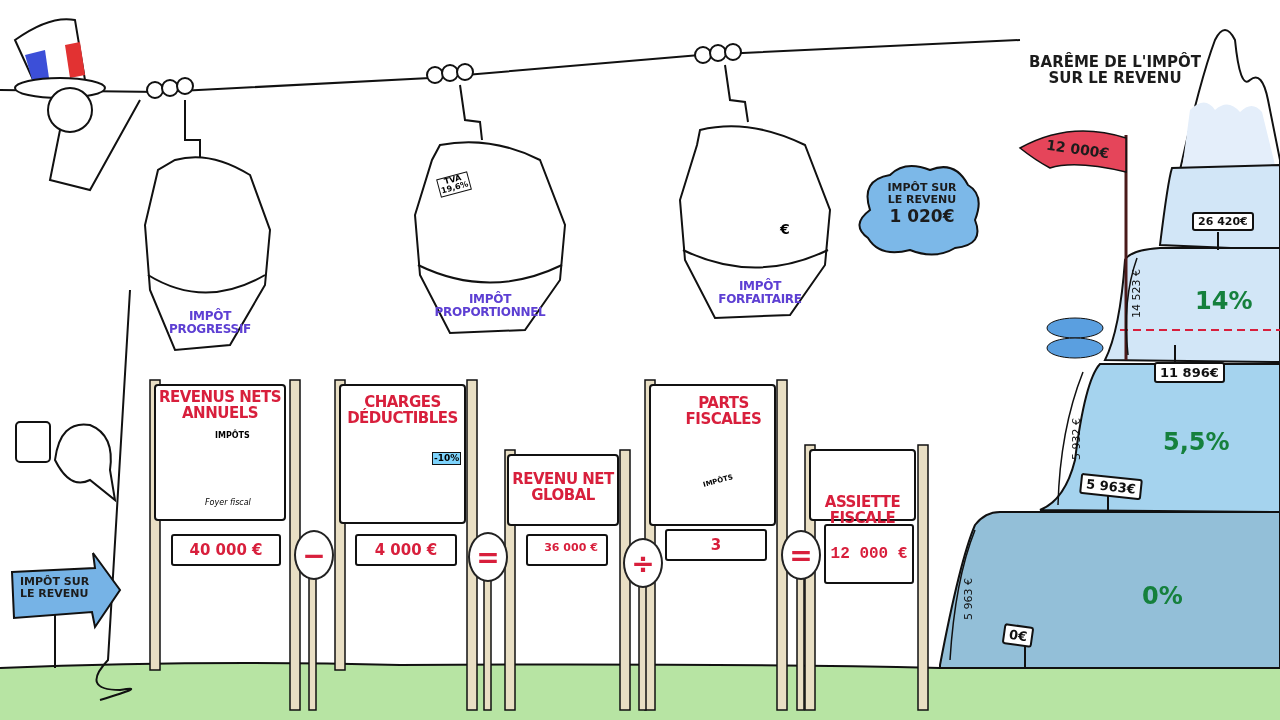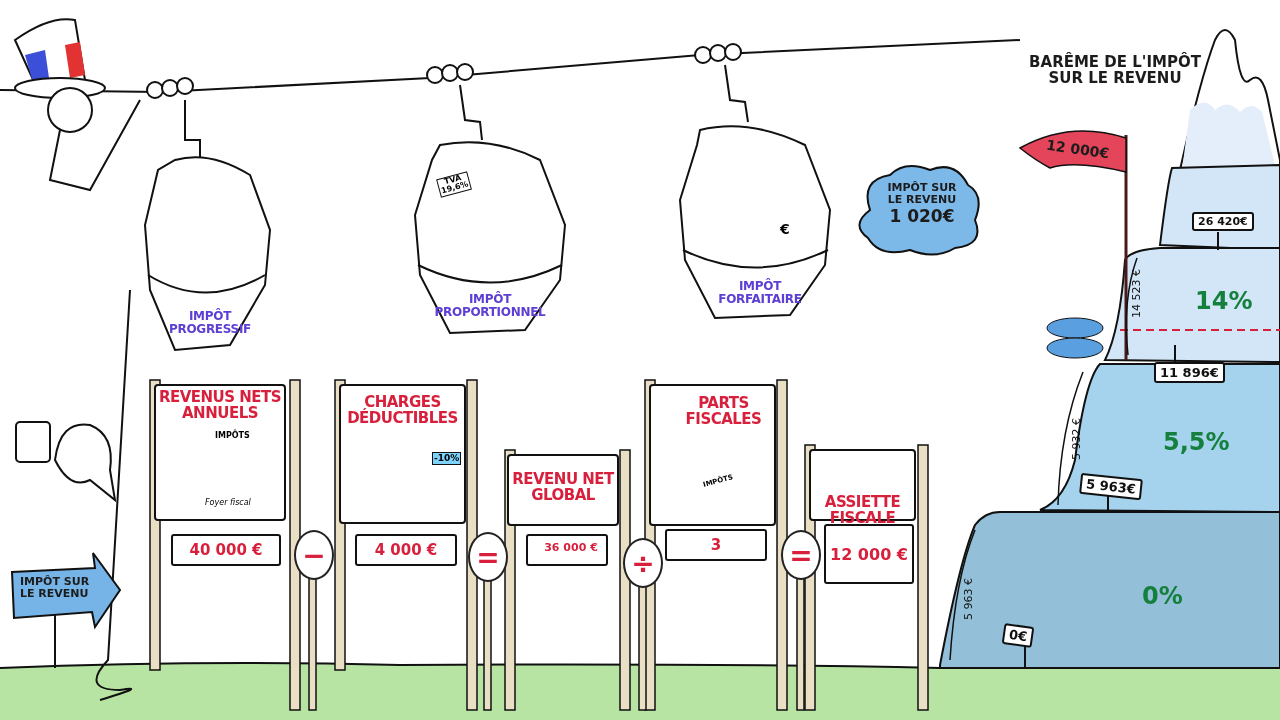"12 000 €" div.sign-value { font-family: none -> Liberation Mono, monospace }
